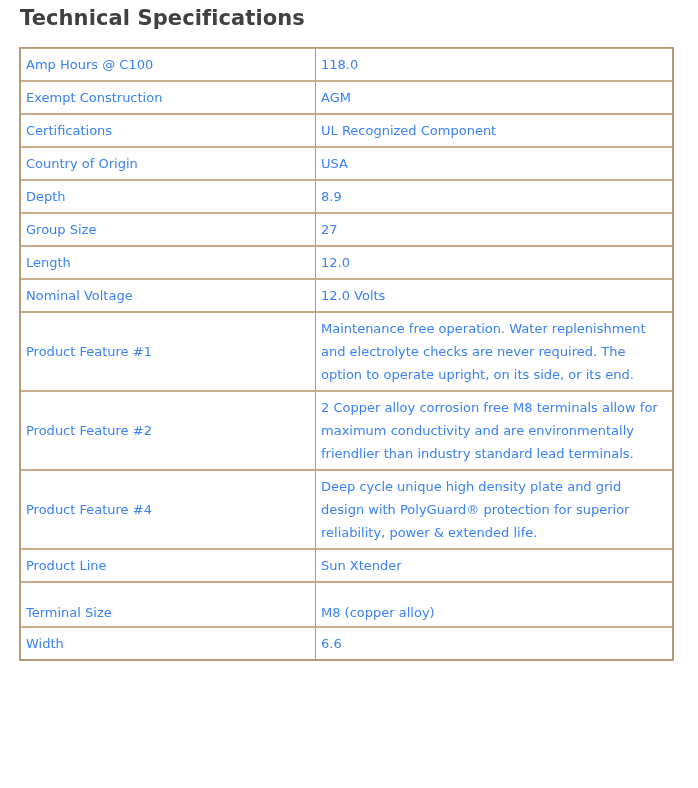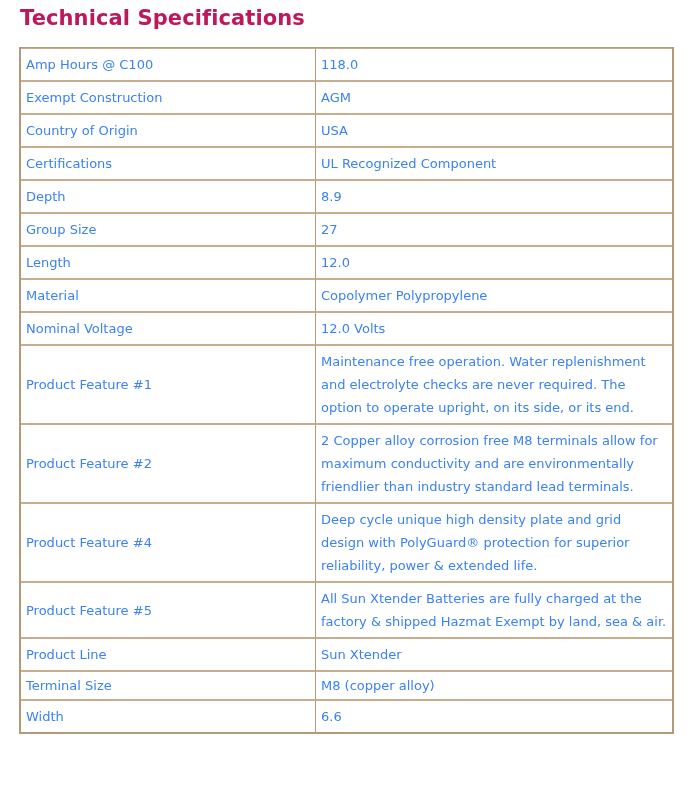"Technical Specifications" .title { color: #be185d -> #404040 }
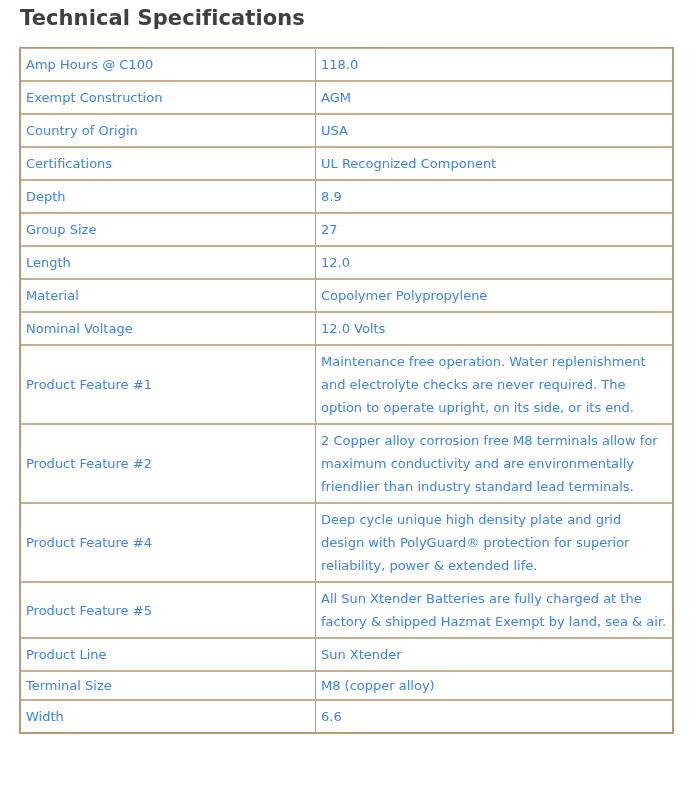"Country of Origin" tr { order: before "Certifications" -> after "Certifications" }
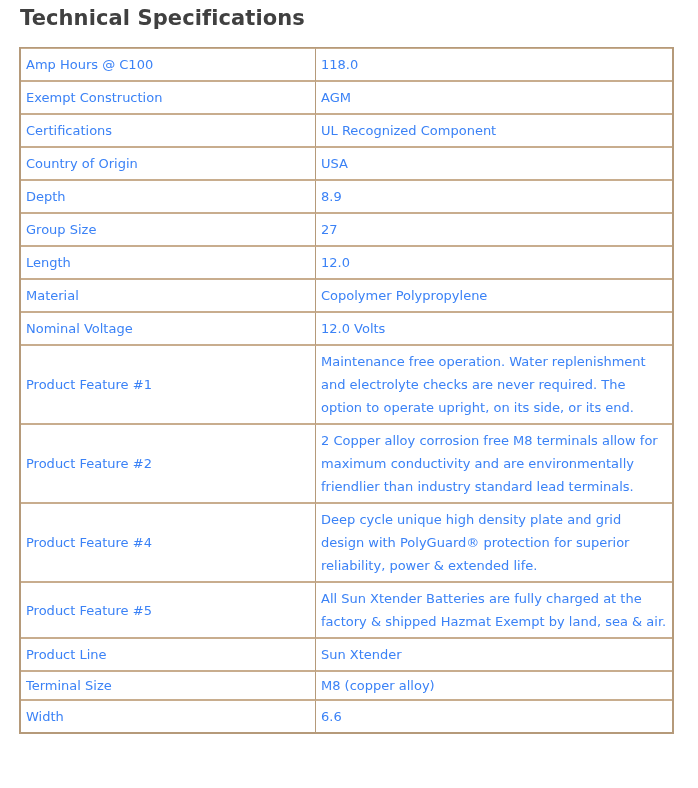"Material" tr { html: <tr> <td>Material</td> <td>Copolymer Polypropylene</td> </tr> -> none }
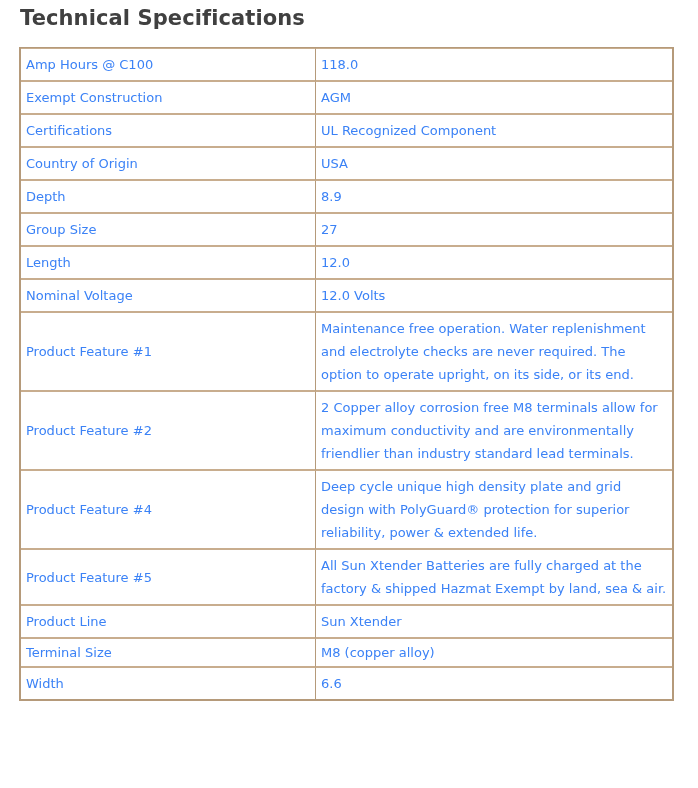"Product Feature #5" tr { html: <tr> <td>Product Feature #5</td> <td>All Sun Xtender Batteries are fully charged at the factory &amp; shipped Hazmat Exempt by land, sea &amp; air.</td> </tr> -> none }
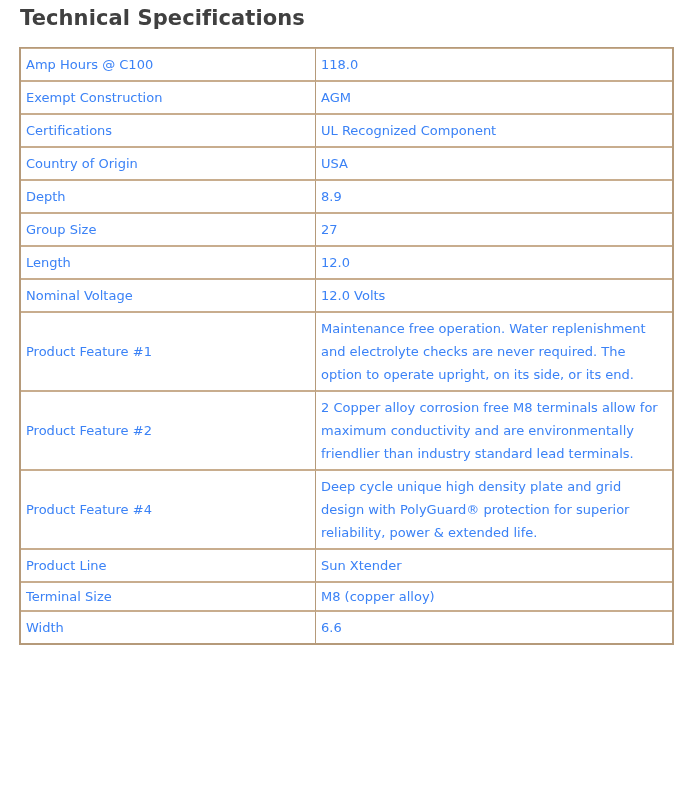"Terminal Size" table.specs tr.compact td { padding-top: 2px -> 18px }
